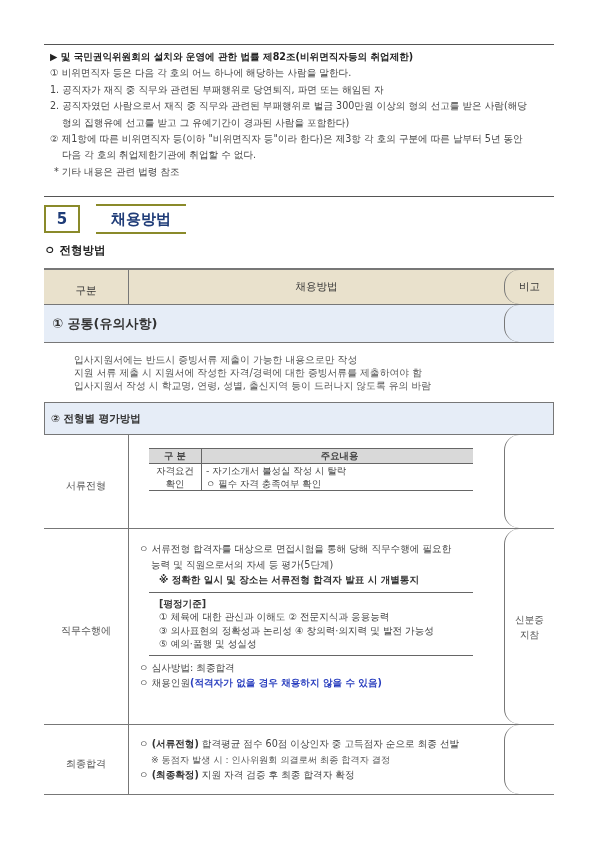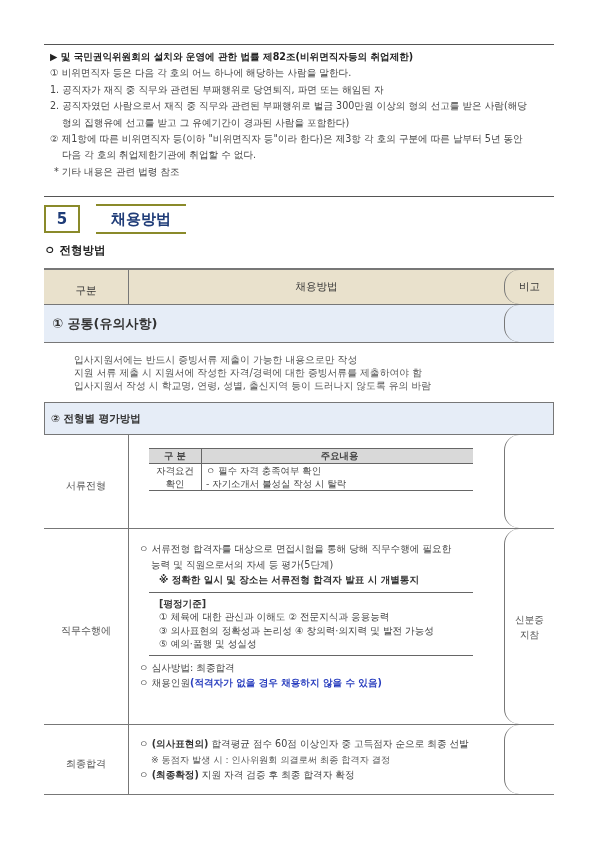"ㅇ 필수 자격 충족여부 확인" div { order: before "- 자기소개서 불성실 작성 시" -> after "- 자기소개서 불성실 작성 시" }
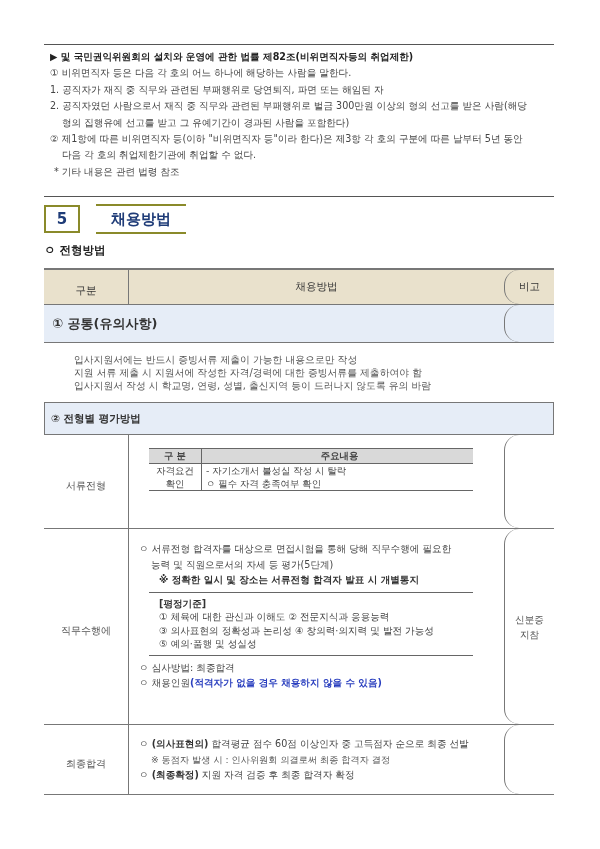"(의사표현의)" span.b { text: 의사표현의 -> 서류전형 }
